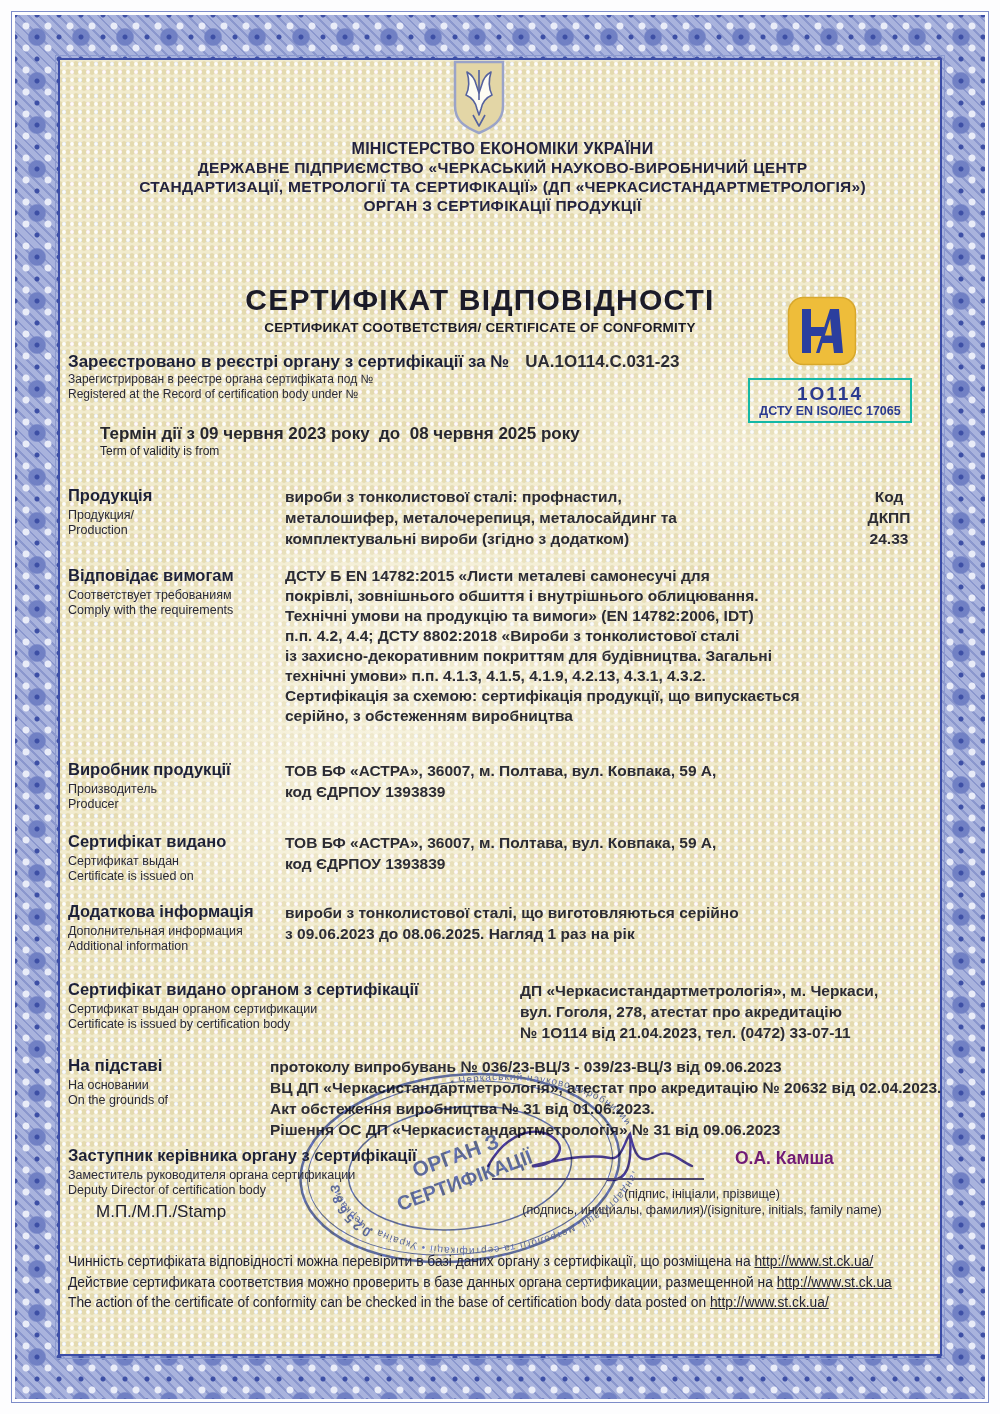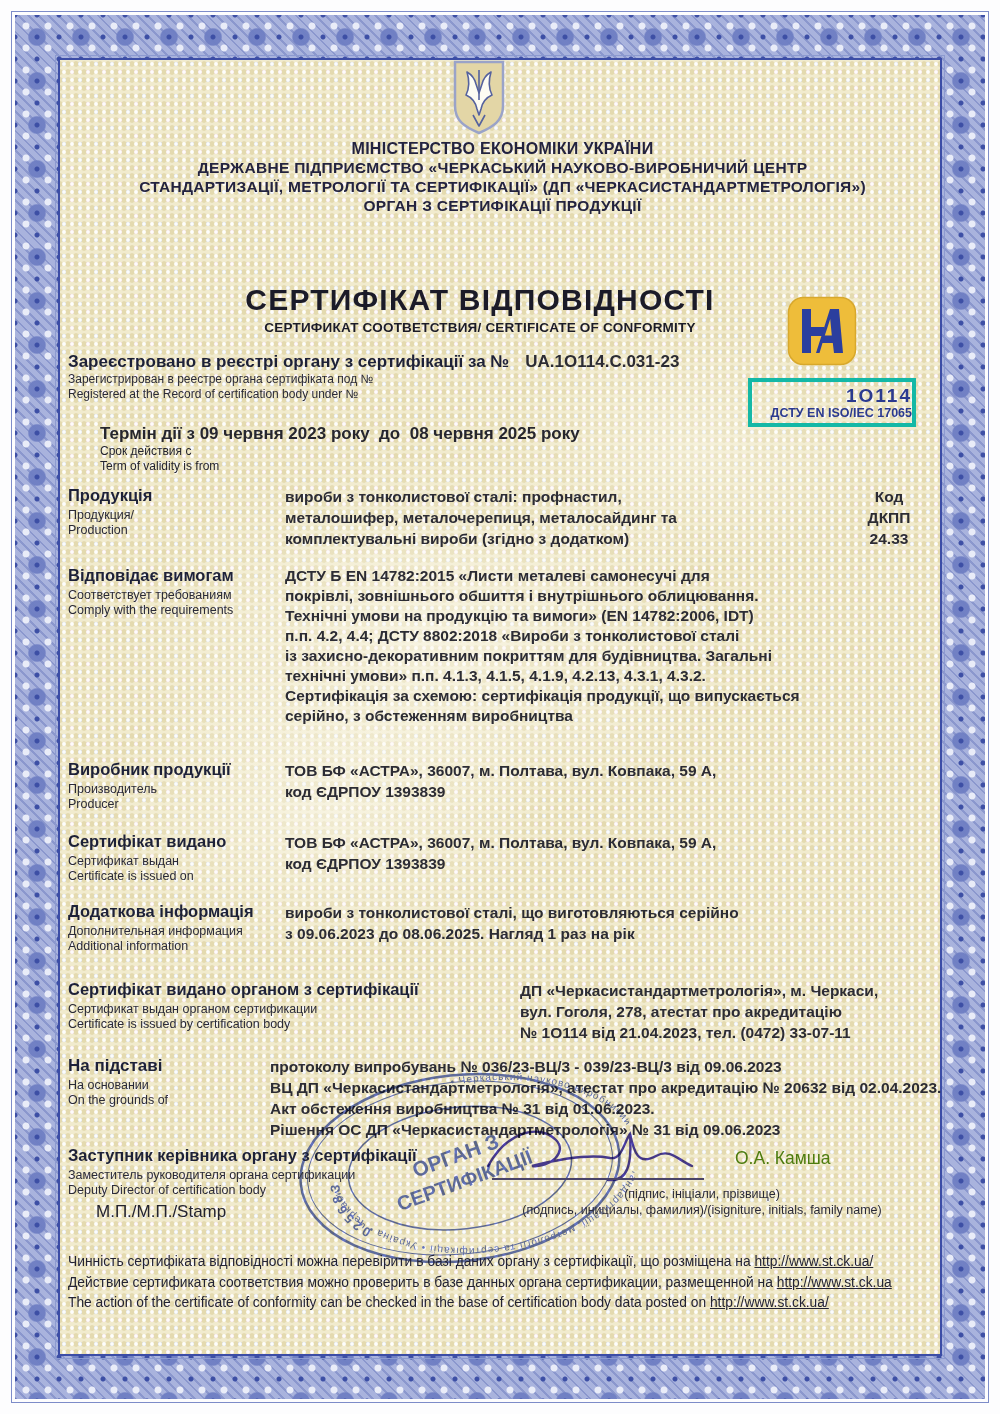"1О114" .acc-box { align-items: flex-end -> none; border: 4px solid #14b8a6 -> 2px solid #14b8a6 }
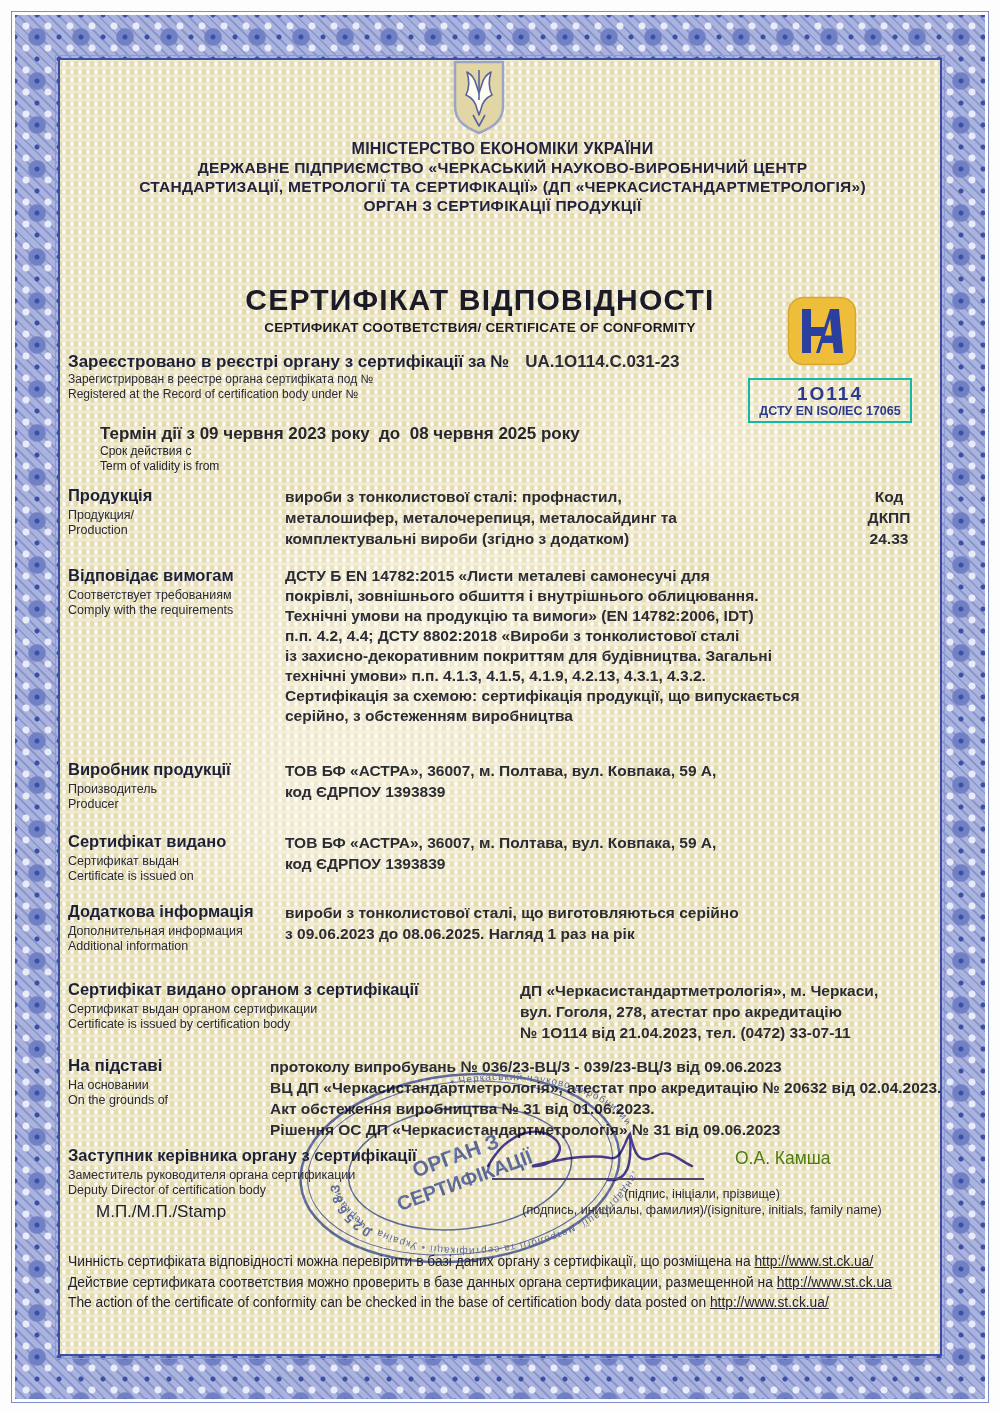"Срок действия с" div.val-sub { html: <div>Срок действия с</div> -> none }
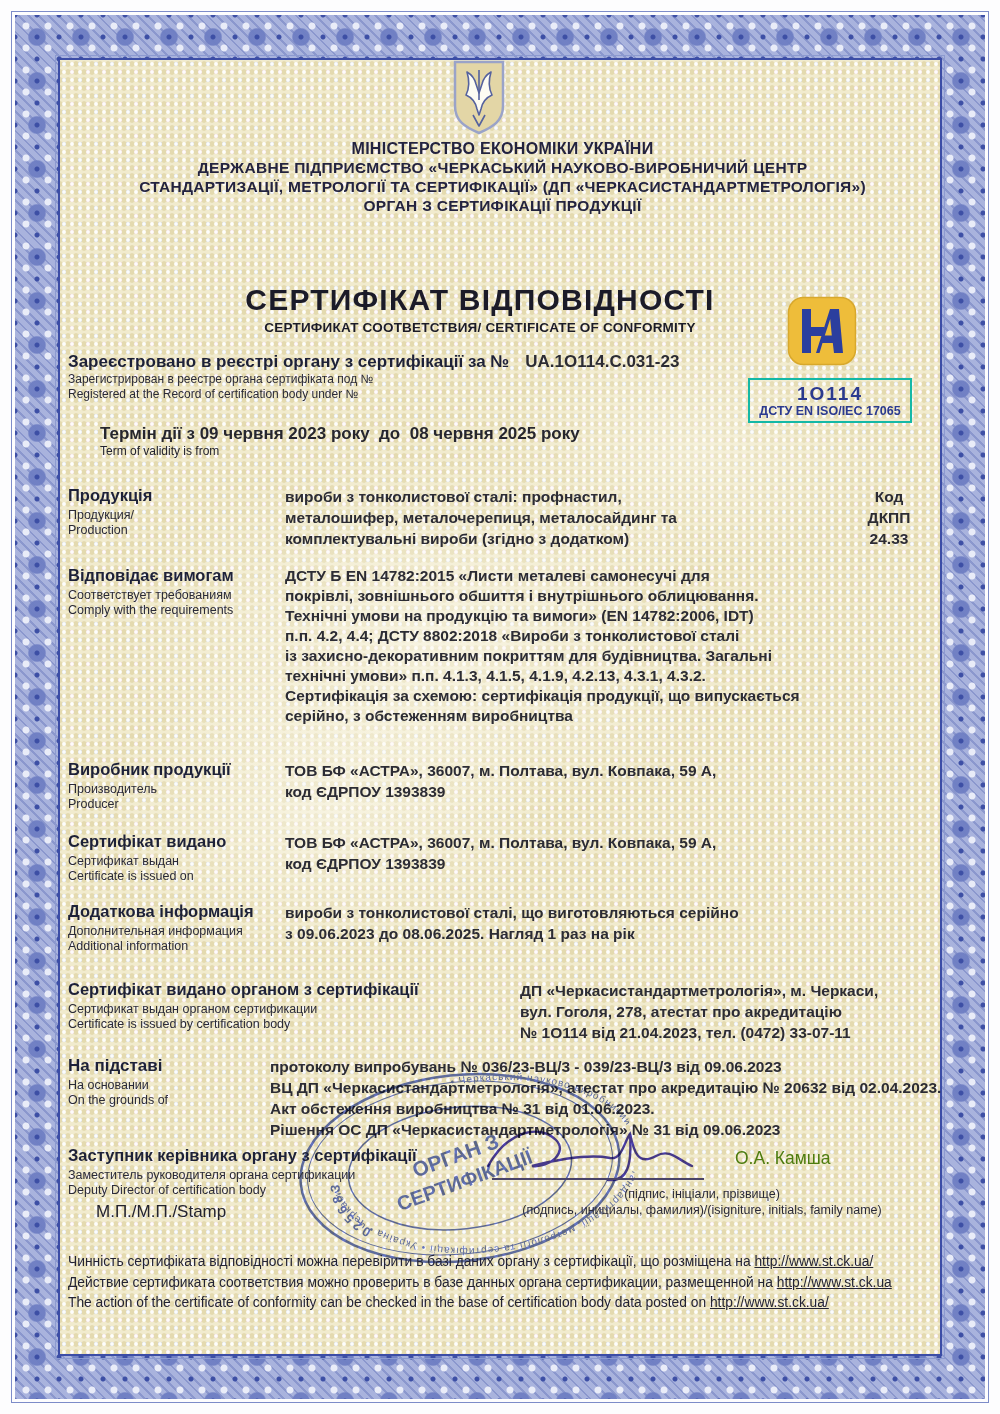"О.А. Камша" .sig-name { color: #4d7c0f -> #701a75; font-weight: normal -> bold }
